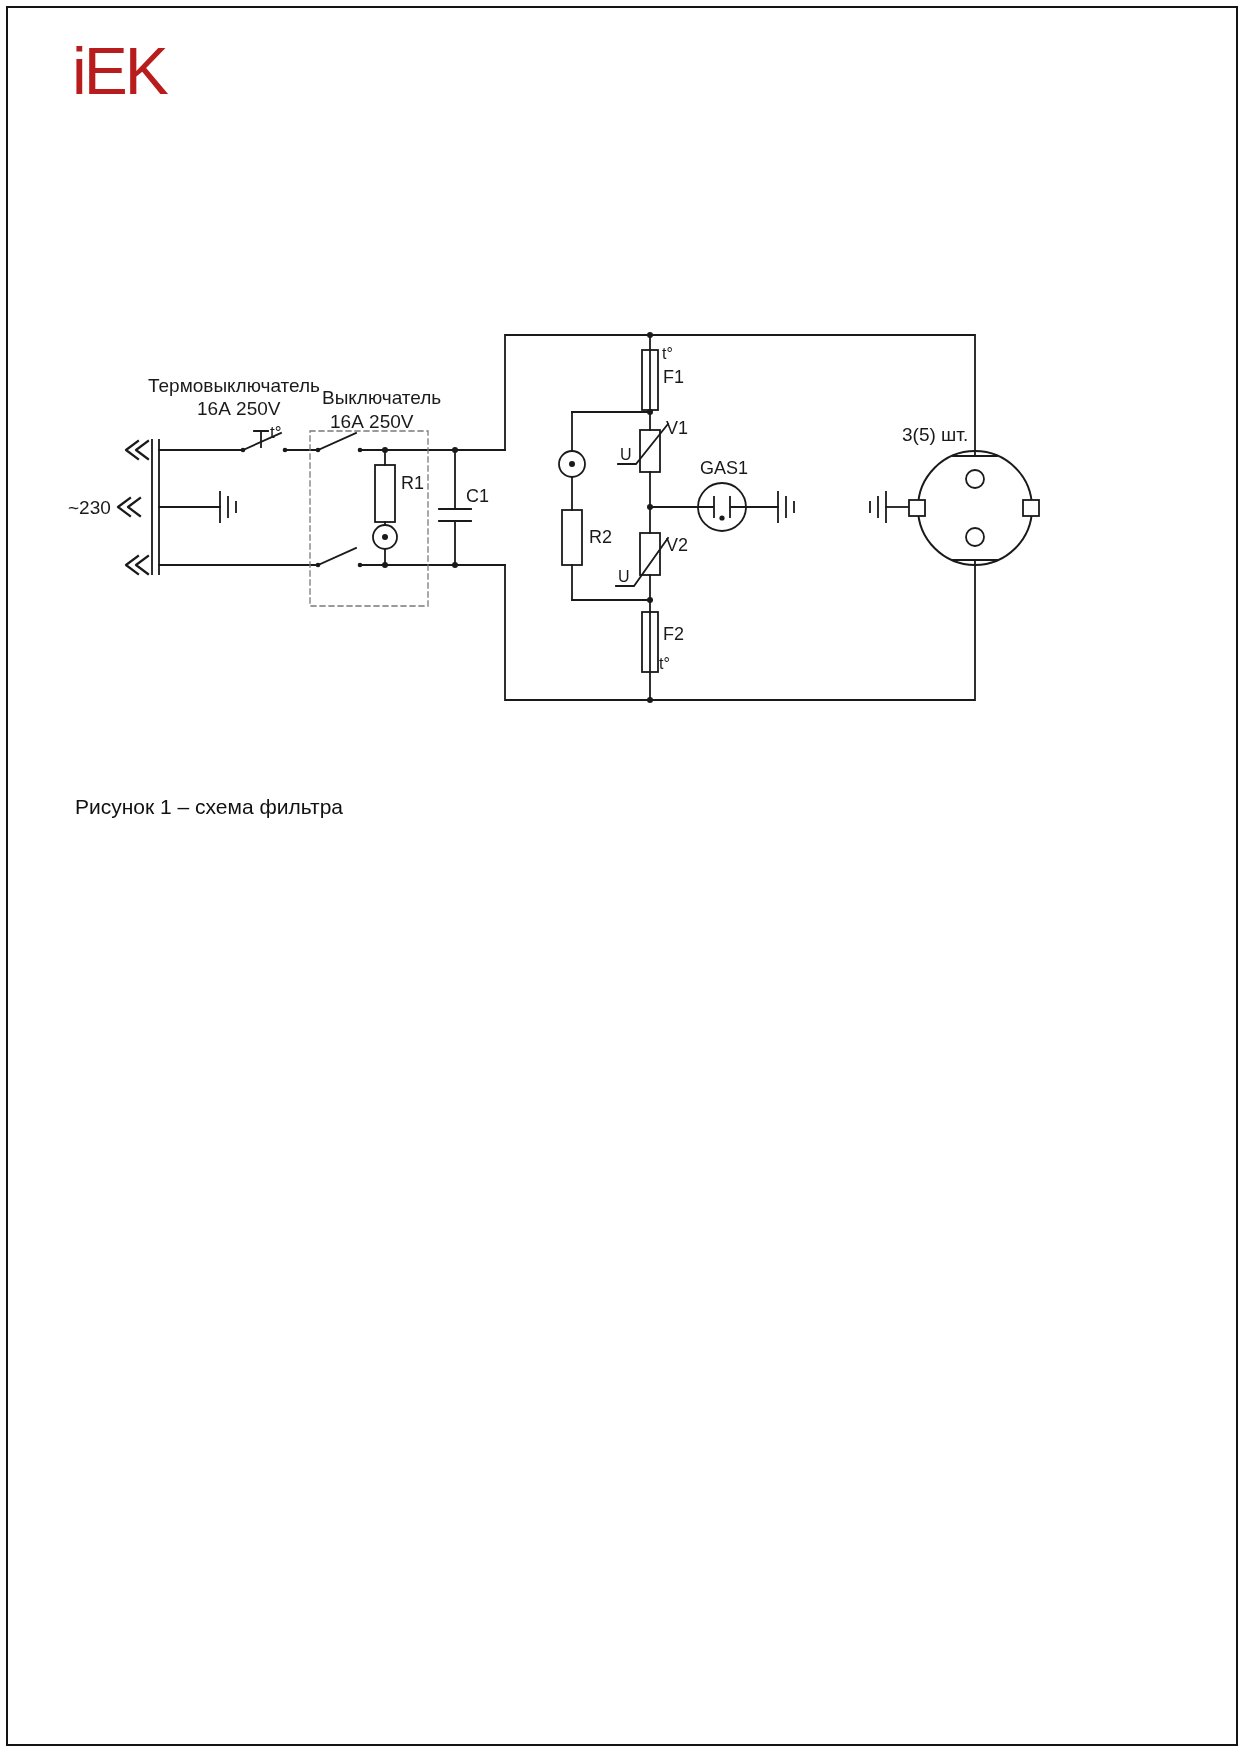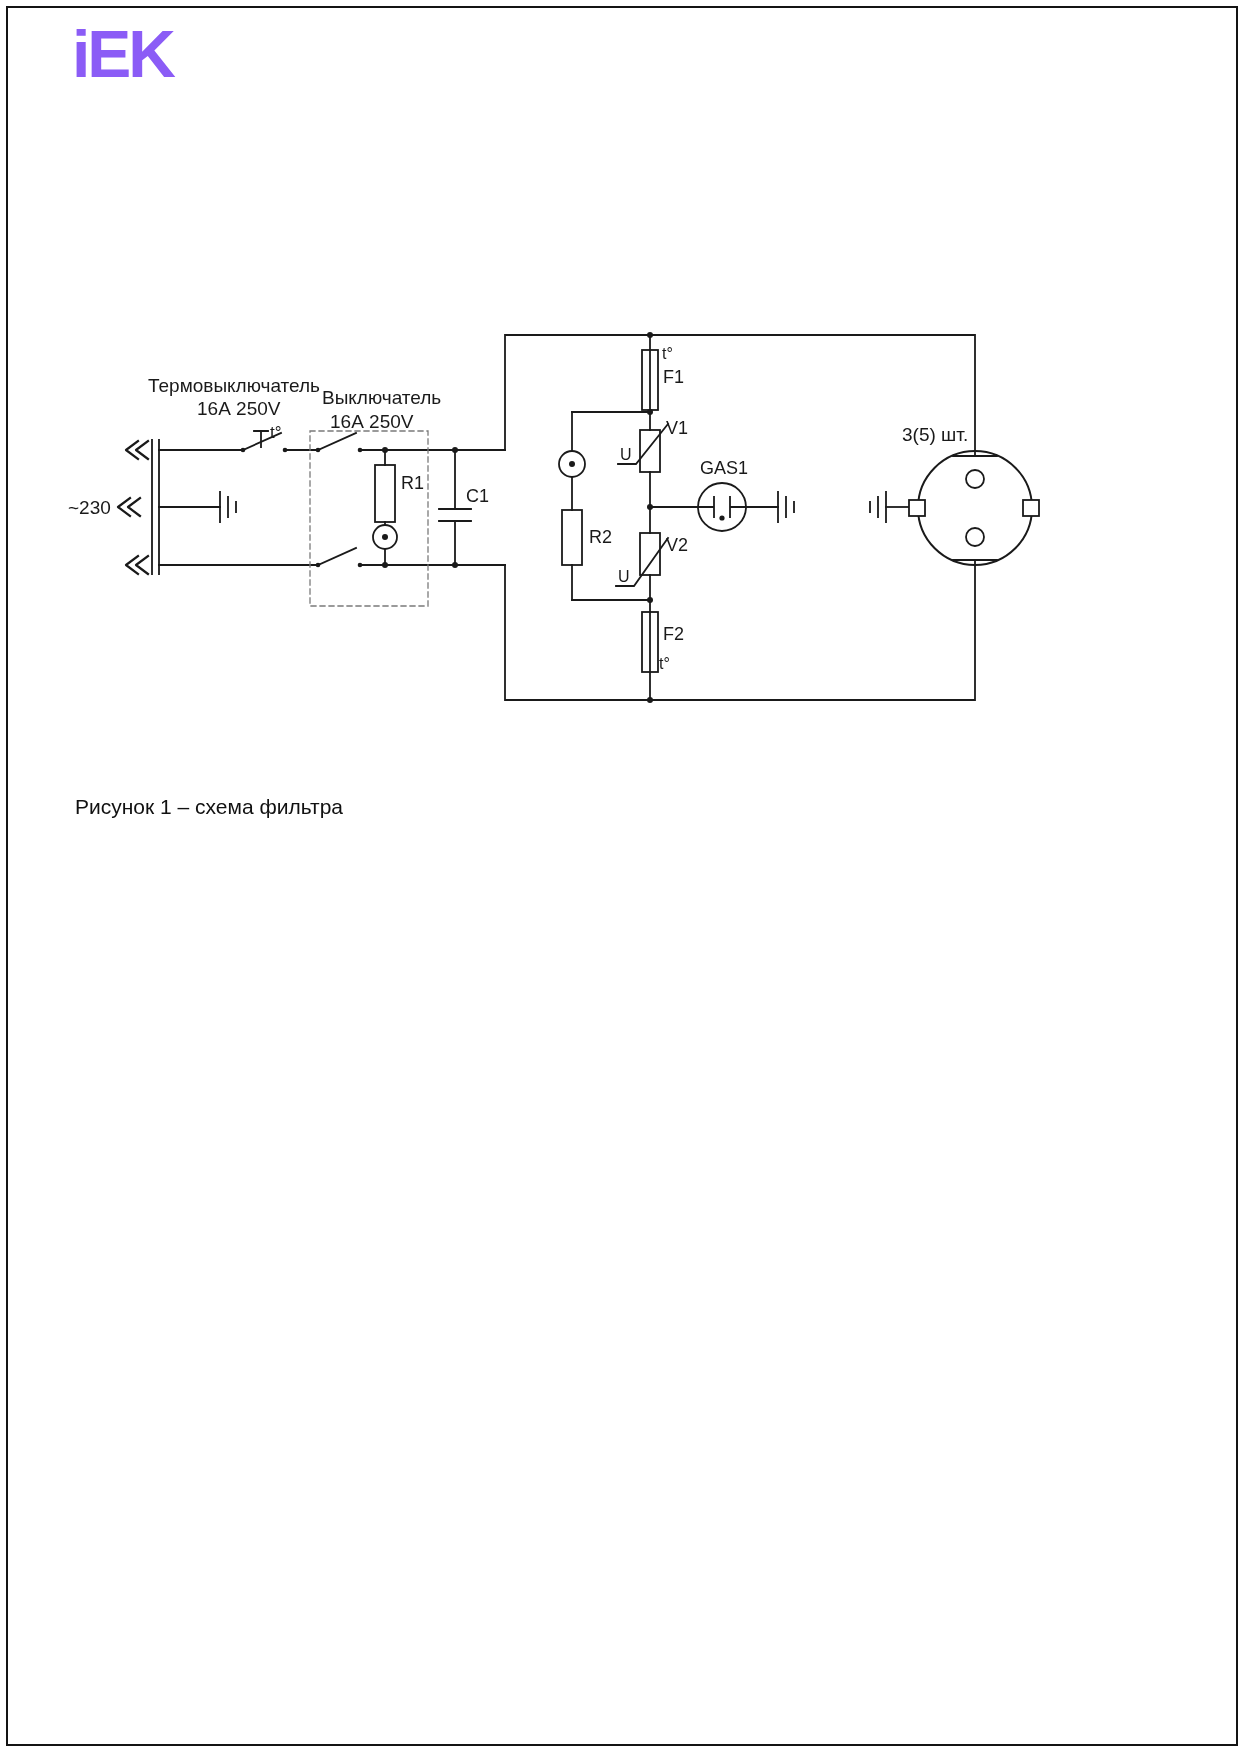"iEK" .logo { color: #8b5cf6 -> #b91c1c; font-weight: 700 -> 400; top: 21px -> 38px }
